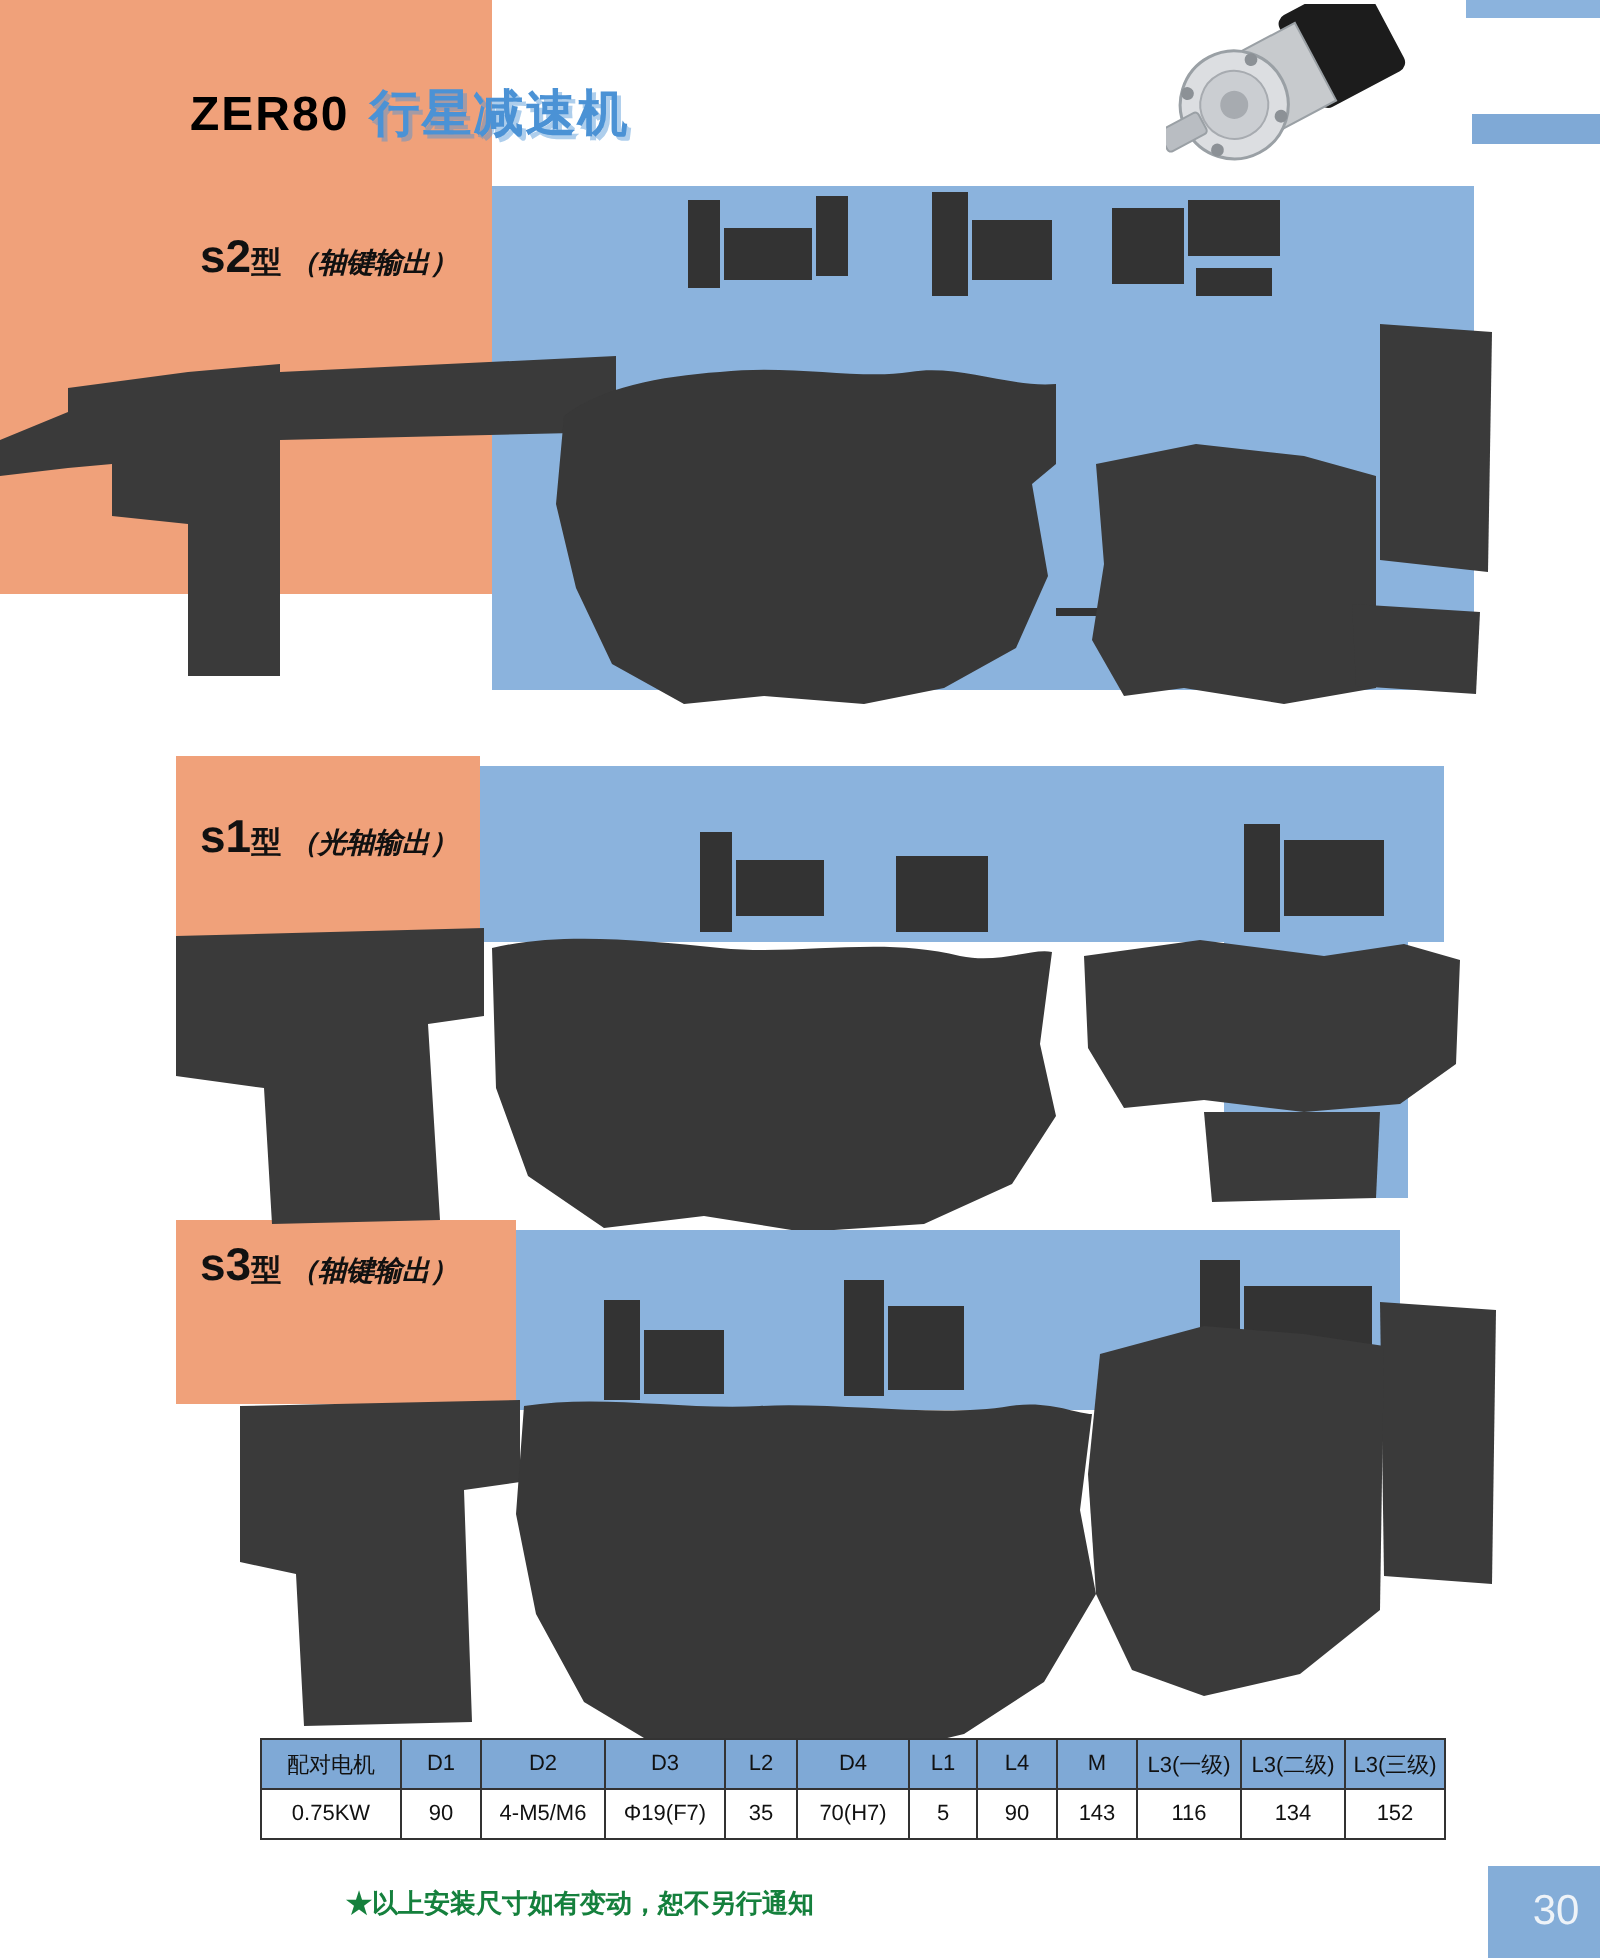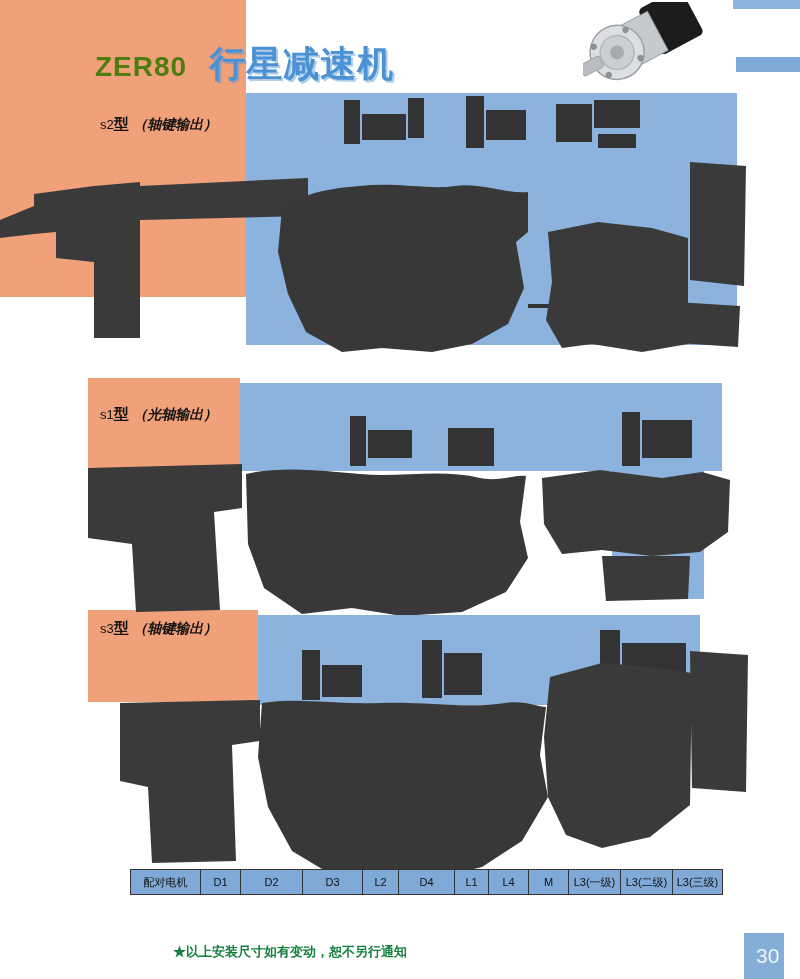"ZER80" #title .model { color: #4d7c0f -> #000000; font-size: 28px -> 24px }
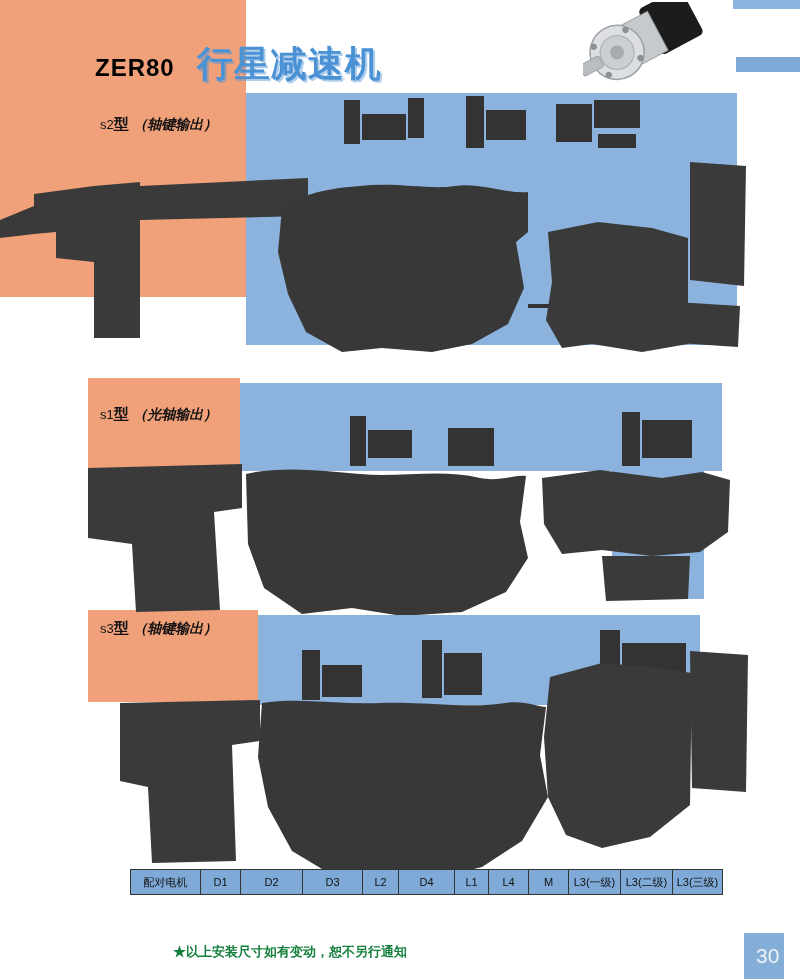"行星减速机" #title .series { font-size: 36px -> 25px; margin-left: 22px -> 10px }
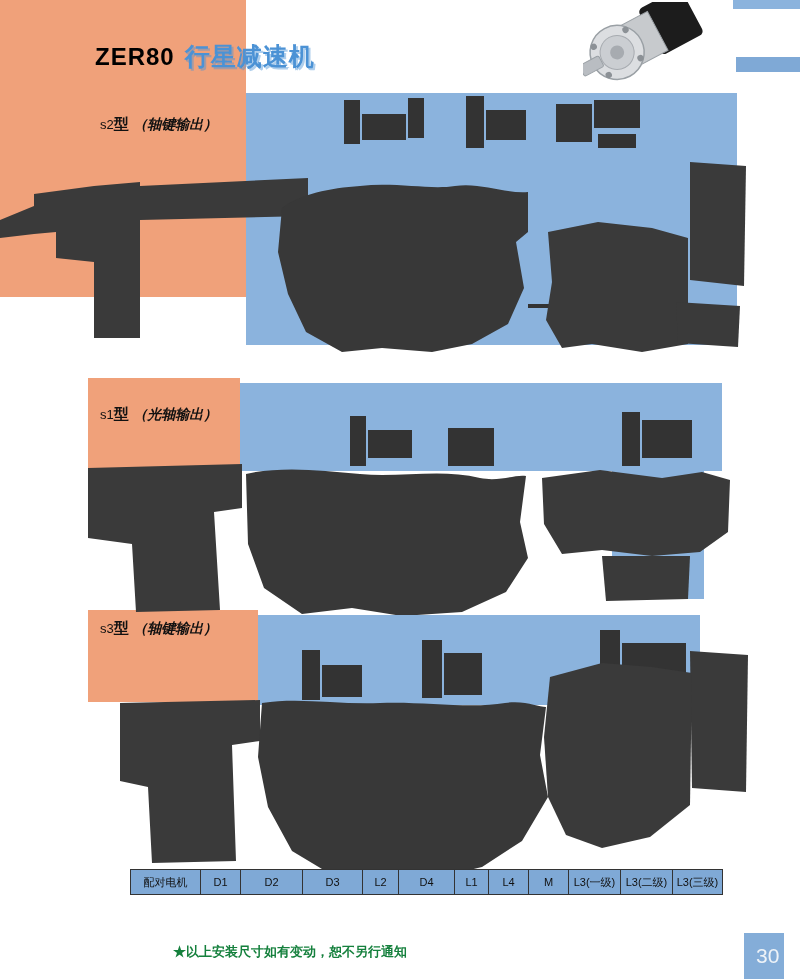"s2" .section-label .code { font-size: 13px -> 23px; font-weight: 400 -> 700 }
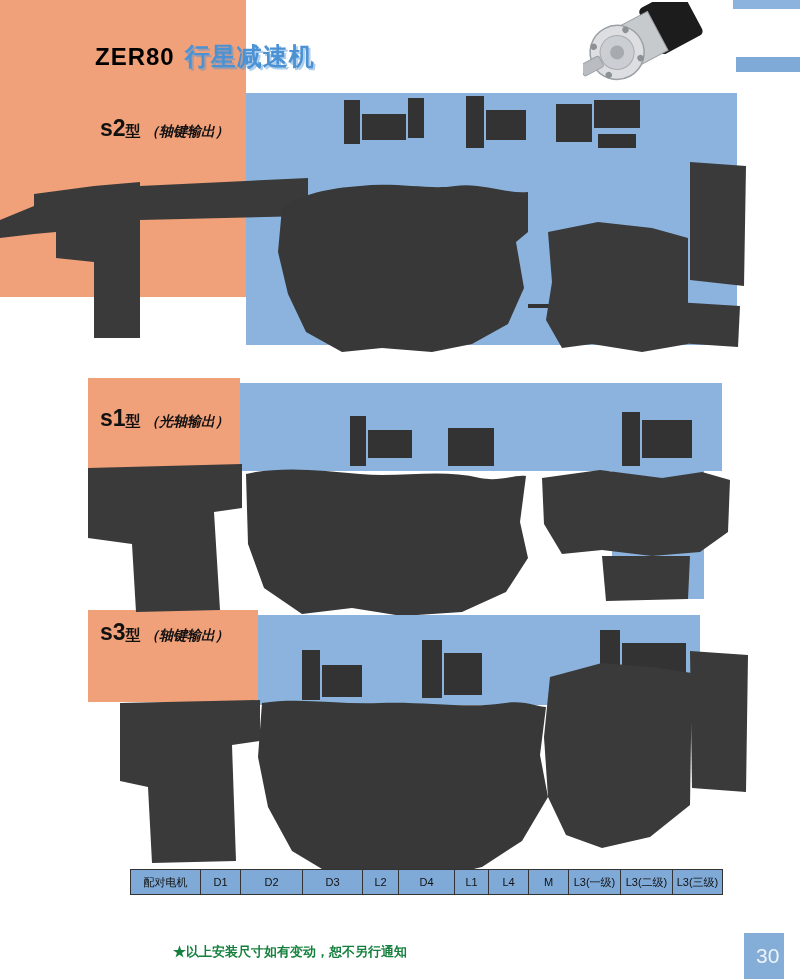"0.75KW" tr { html: none -> <tr> <td>0.75KW</td> <td>90</td> <td>4-M5/M6</td> <td>Φ19(F7)</td> <td>35</td> <td>70(H7)</td> <td>5</td> <td>90</td> <td>143</td> <td>116</td> <td>134</td> <td>152</td> </tr> }
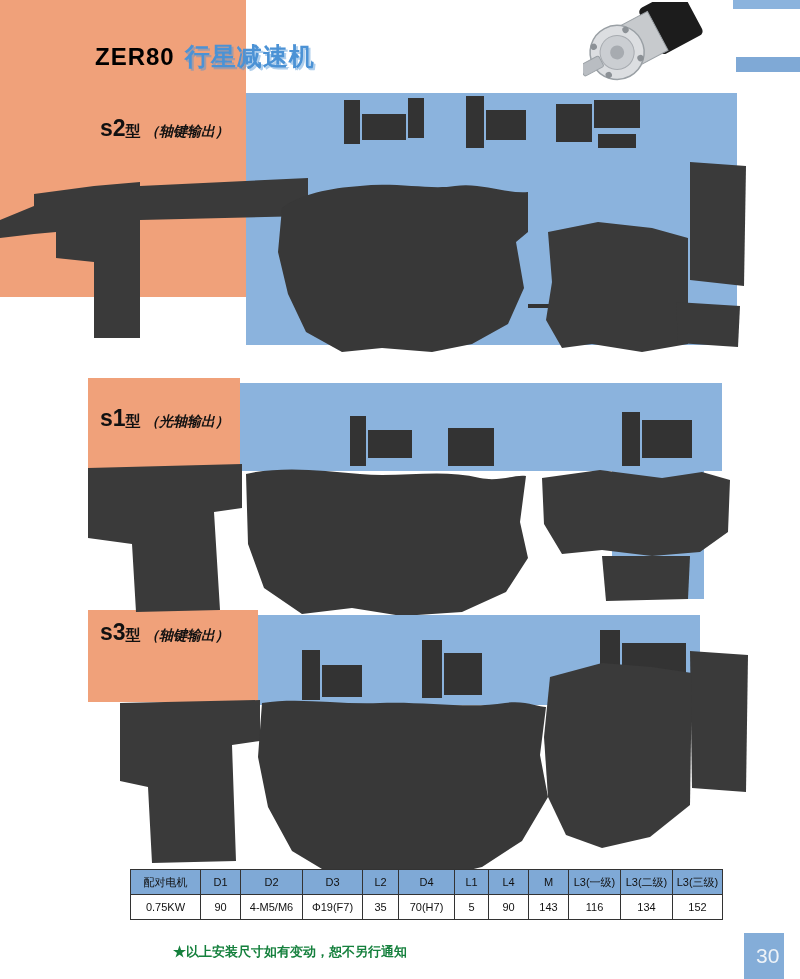"30" #page-tab { text-align: none -> center; width: 40px -> 56px }
